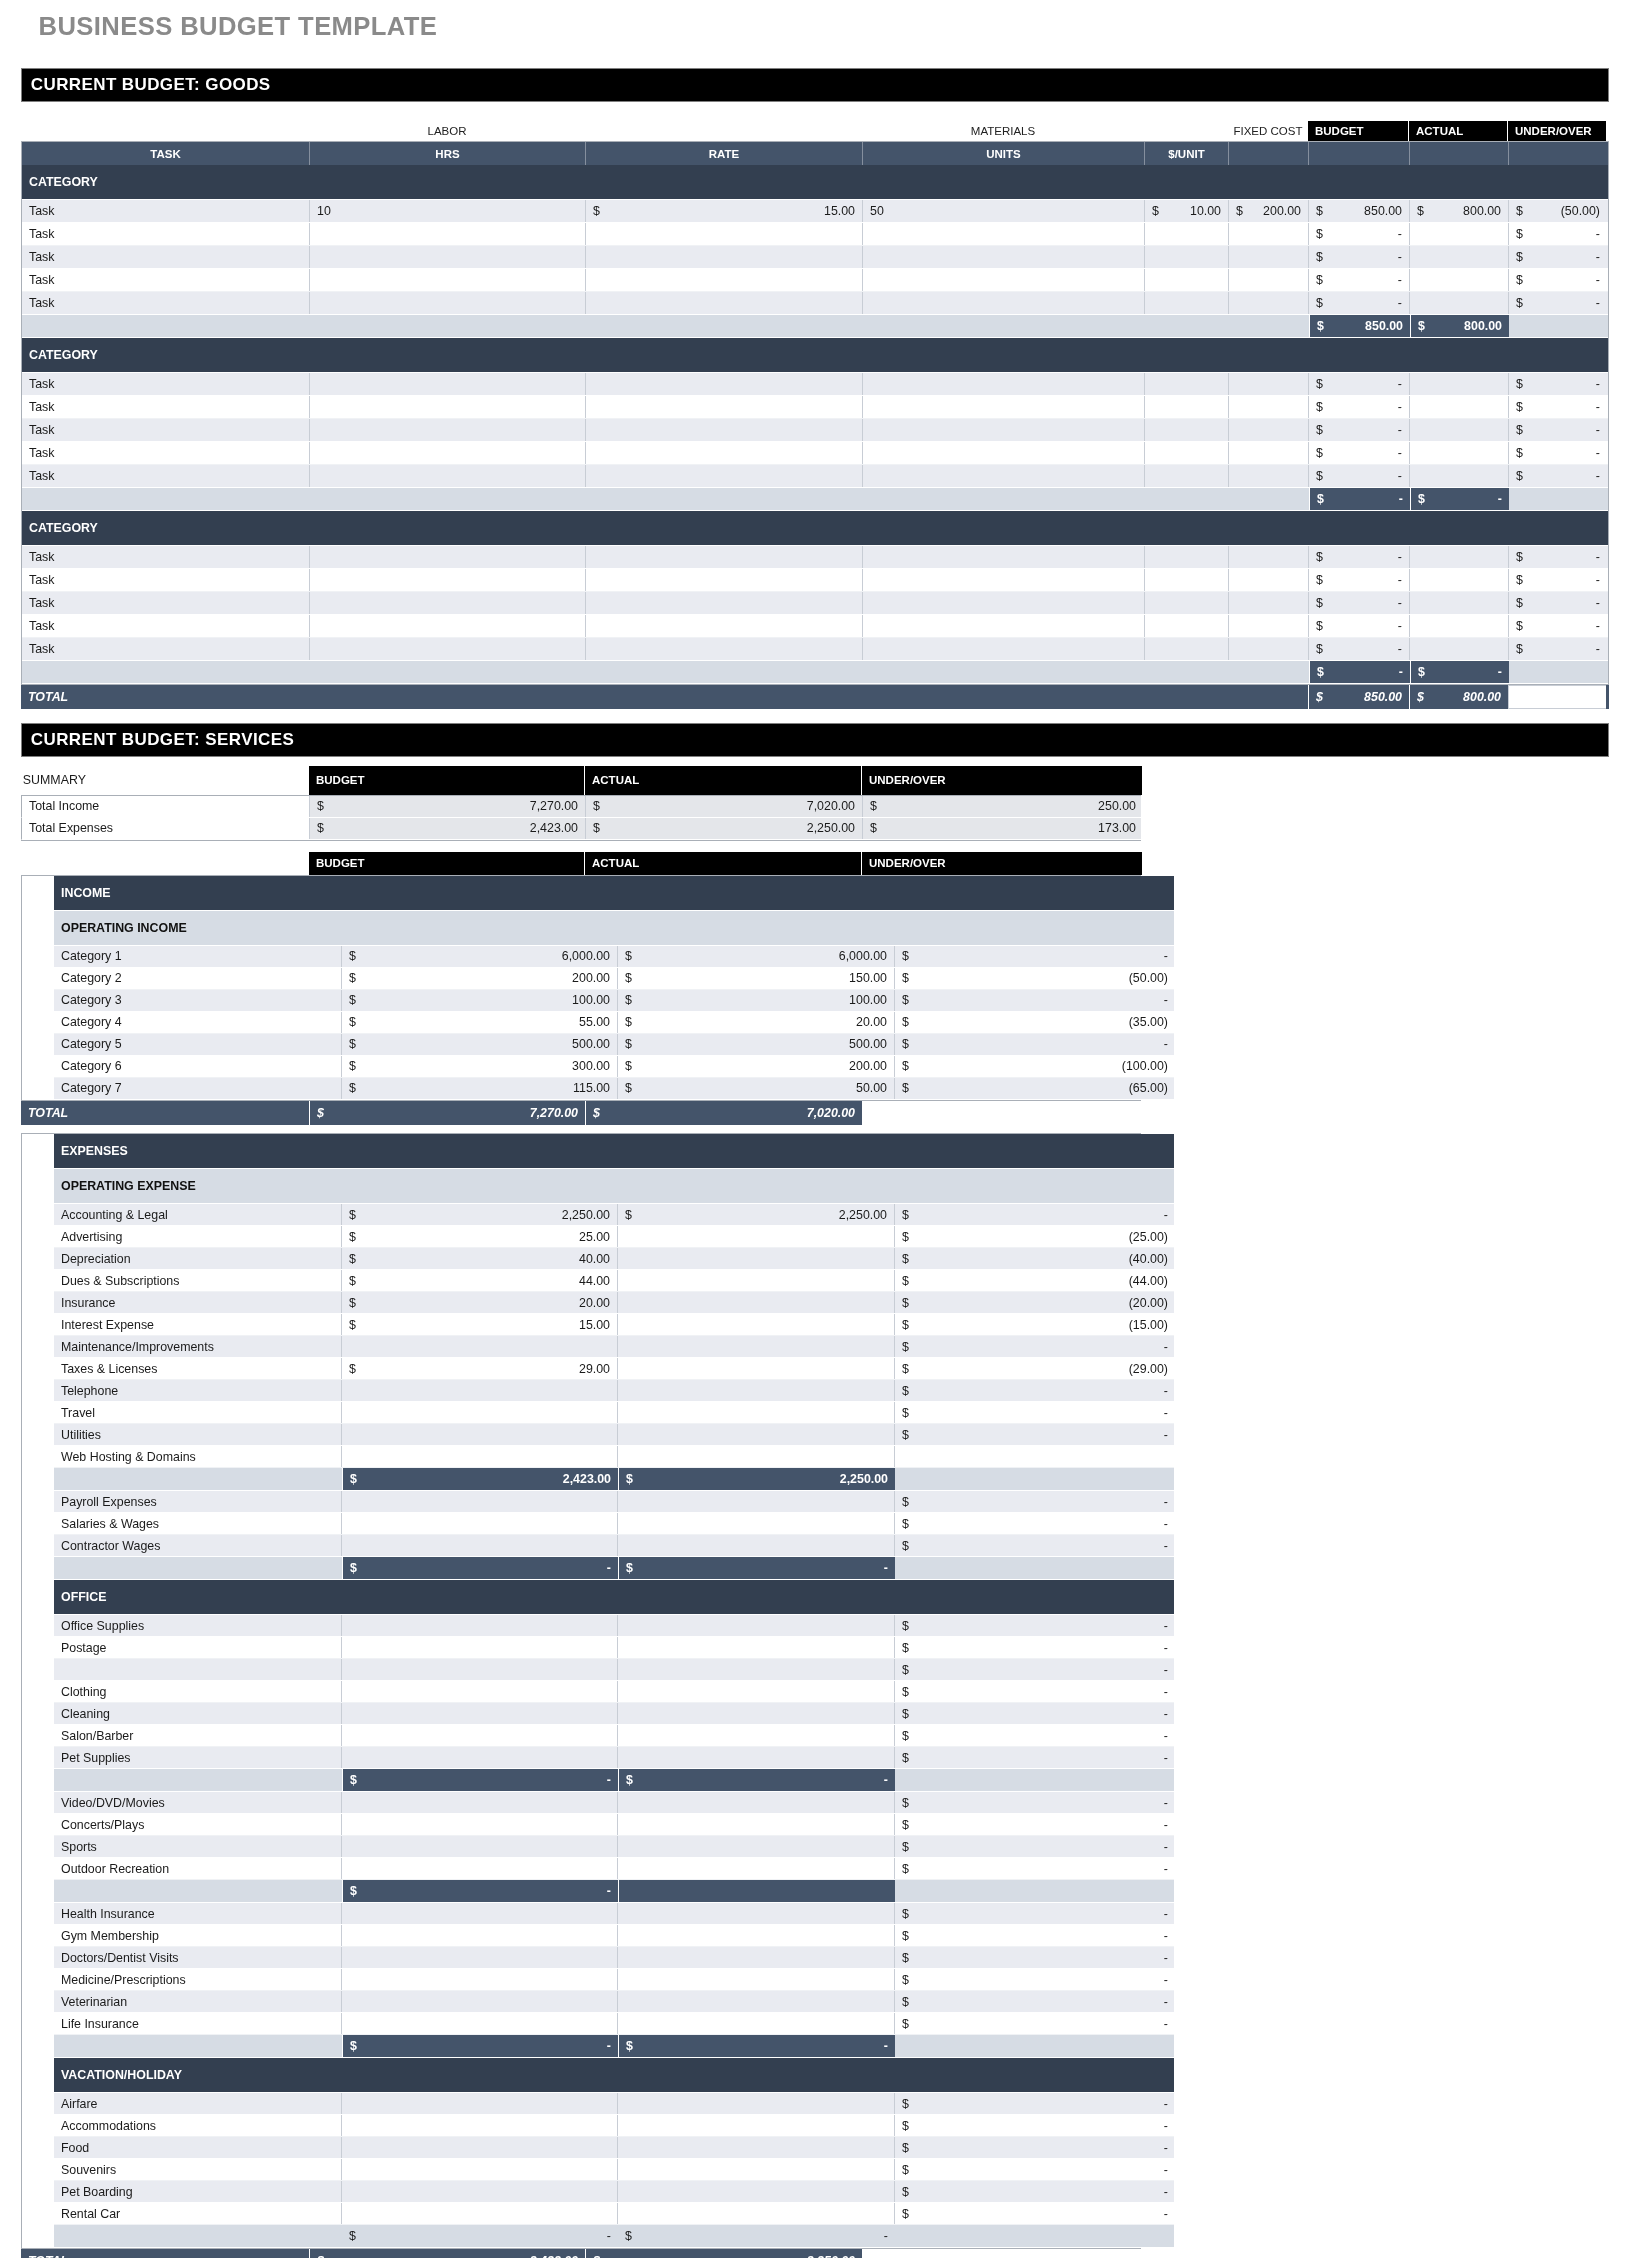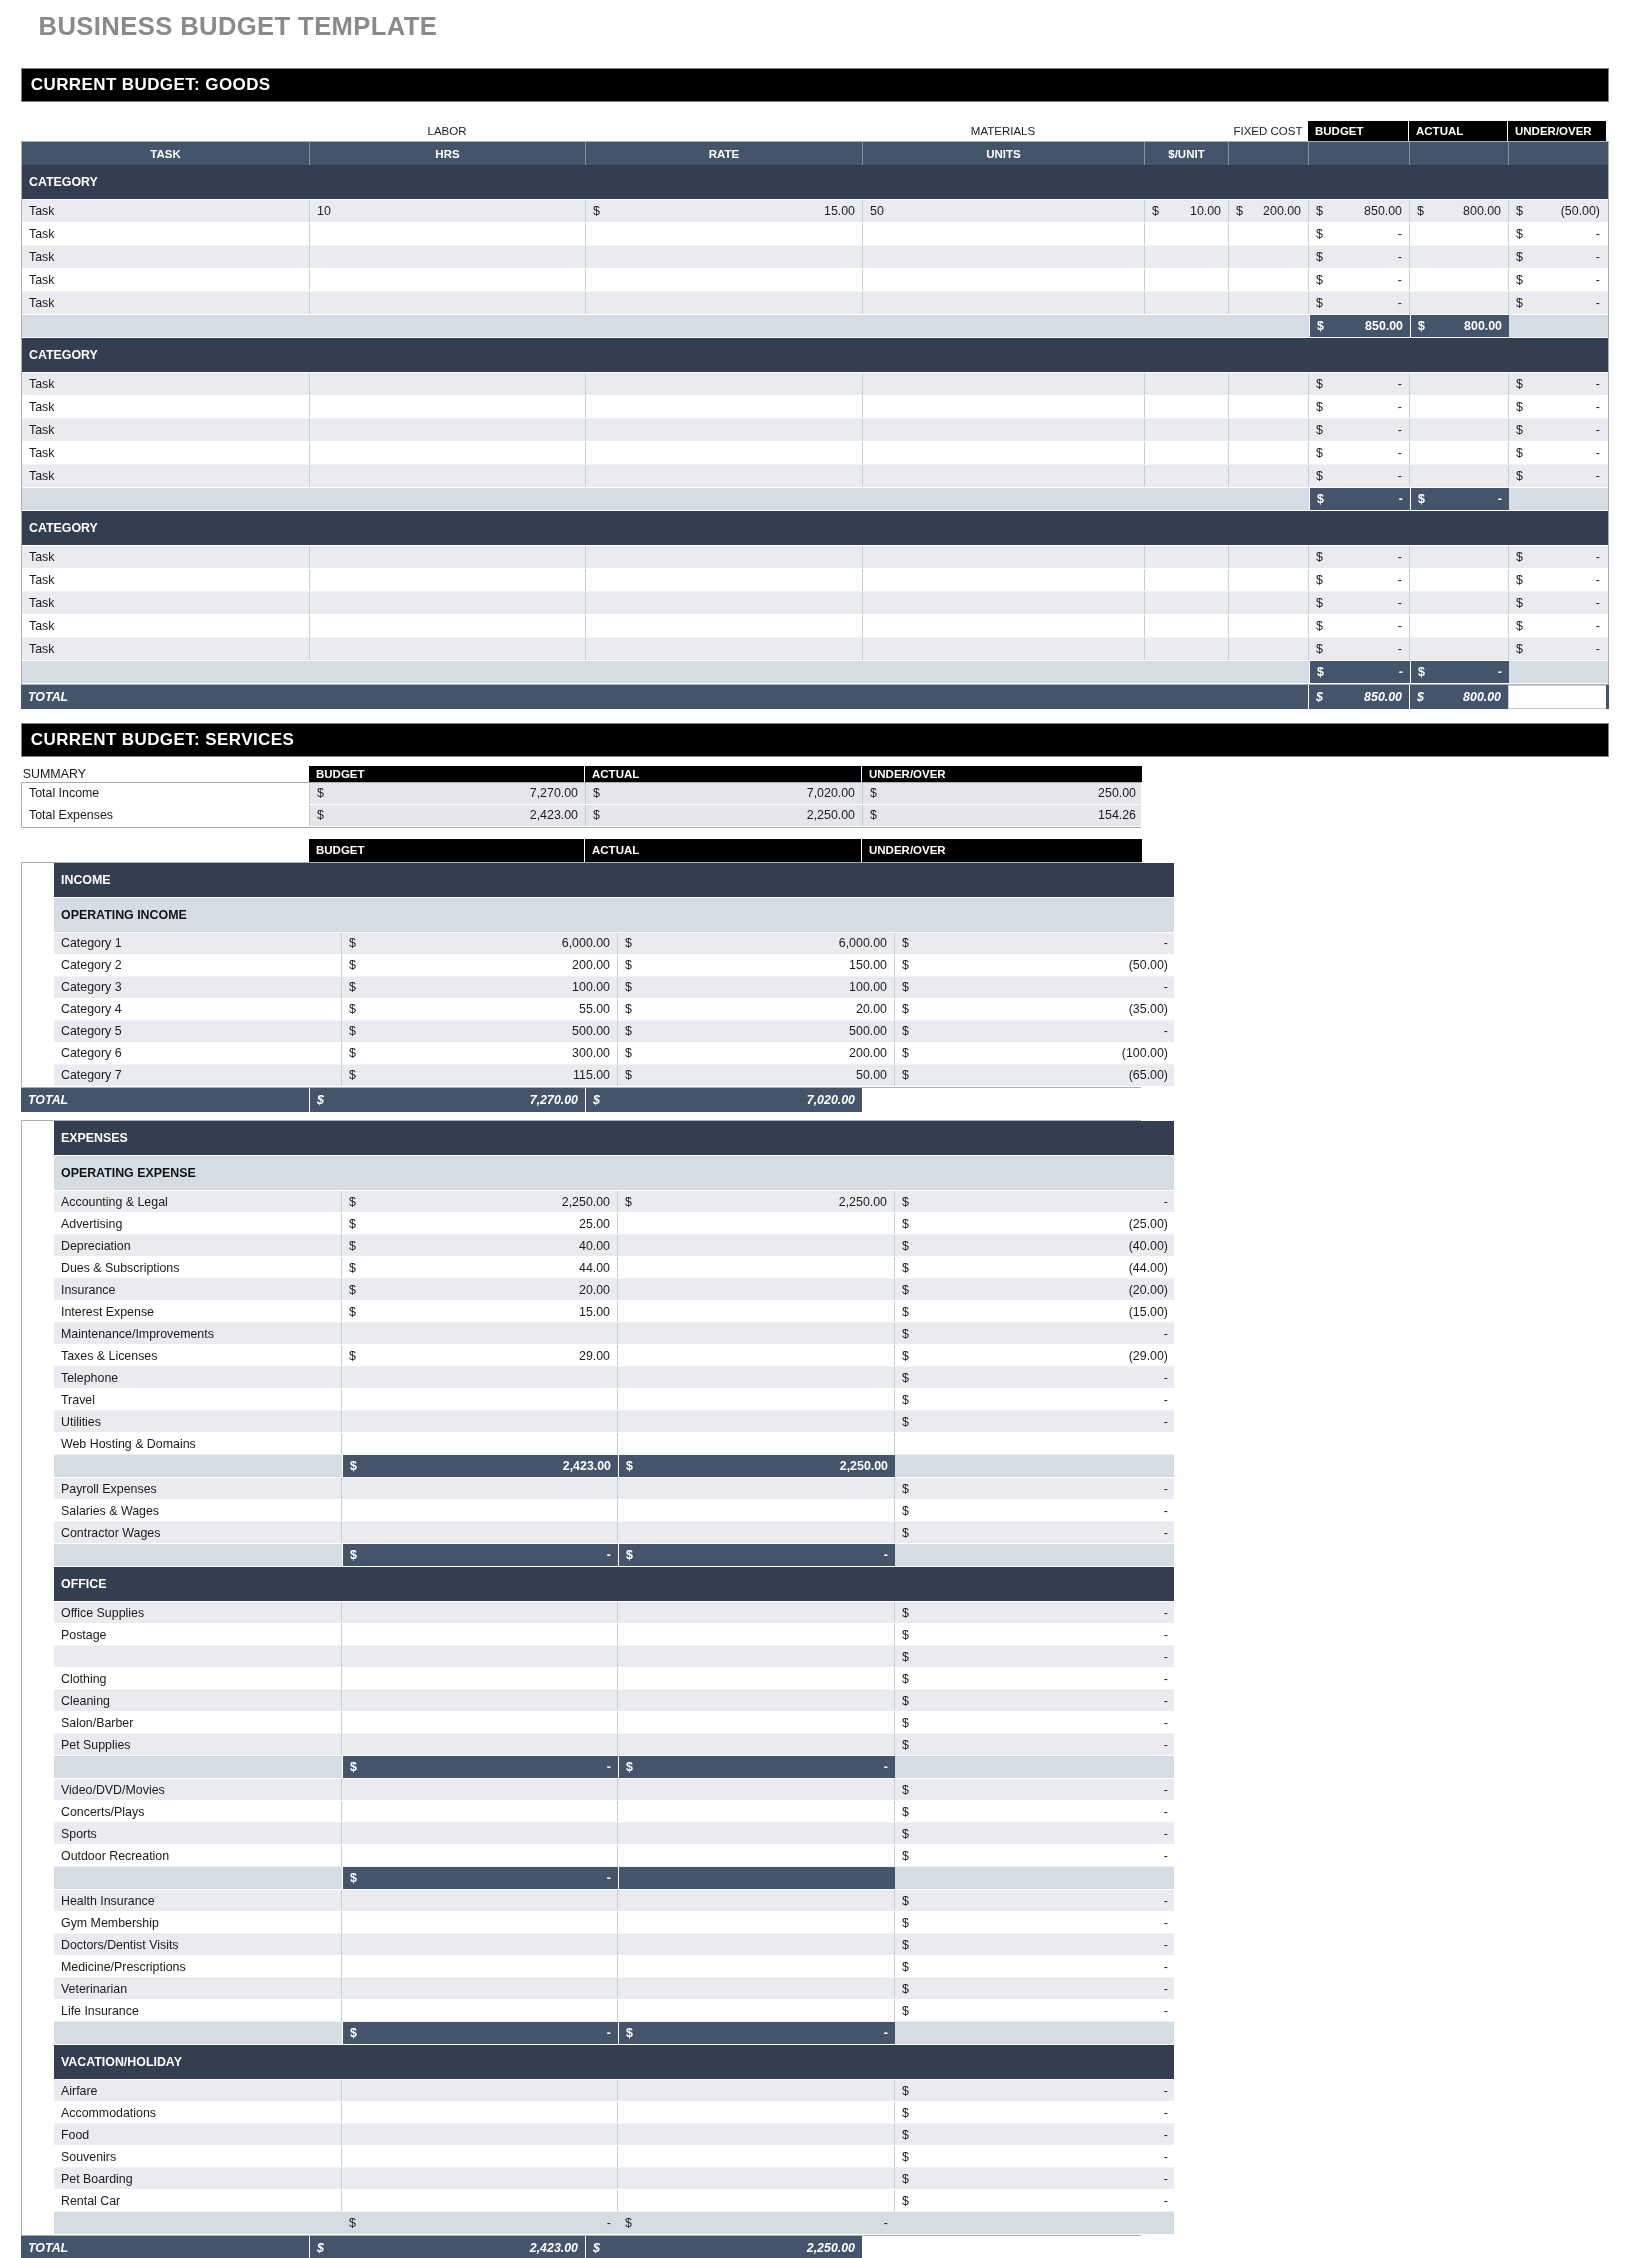"SUMMARY" .sum-head { height: 16px -> 29px }
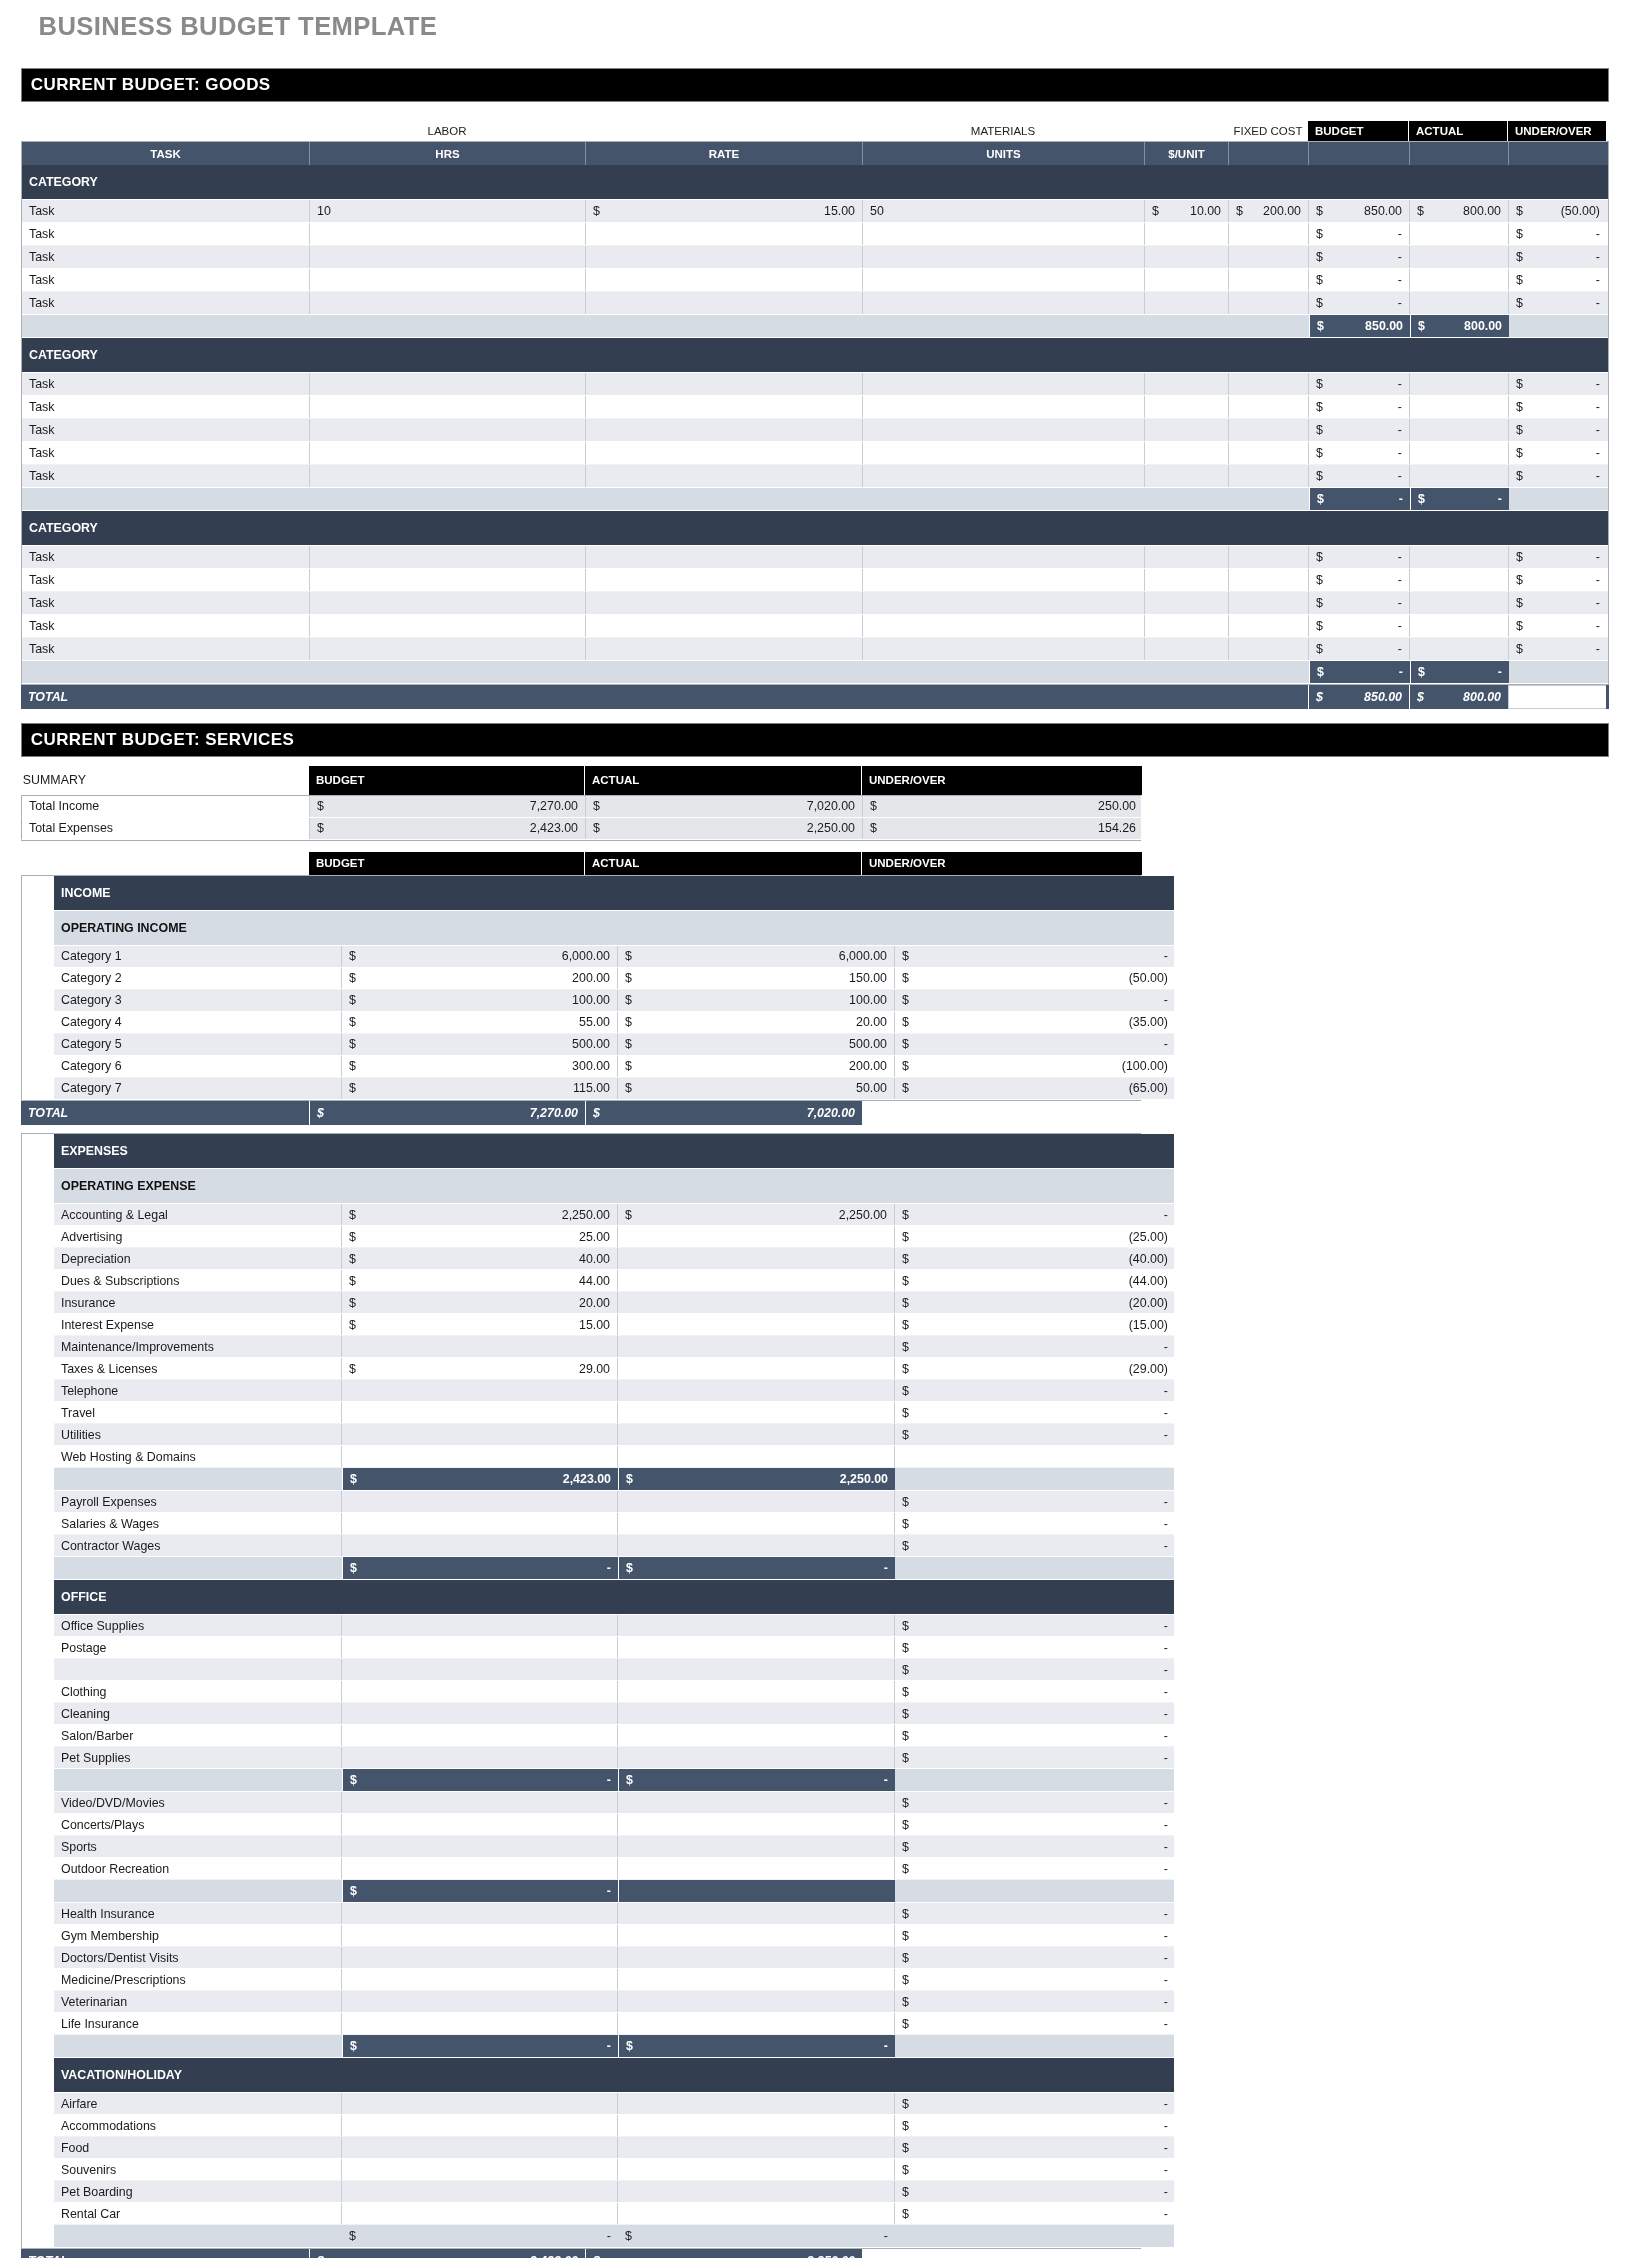"154.26" span.amt { text: 154.26 -> 173.00 }
